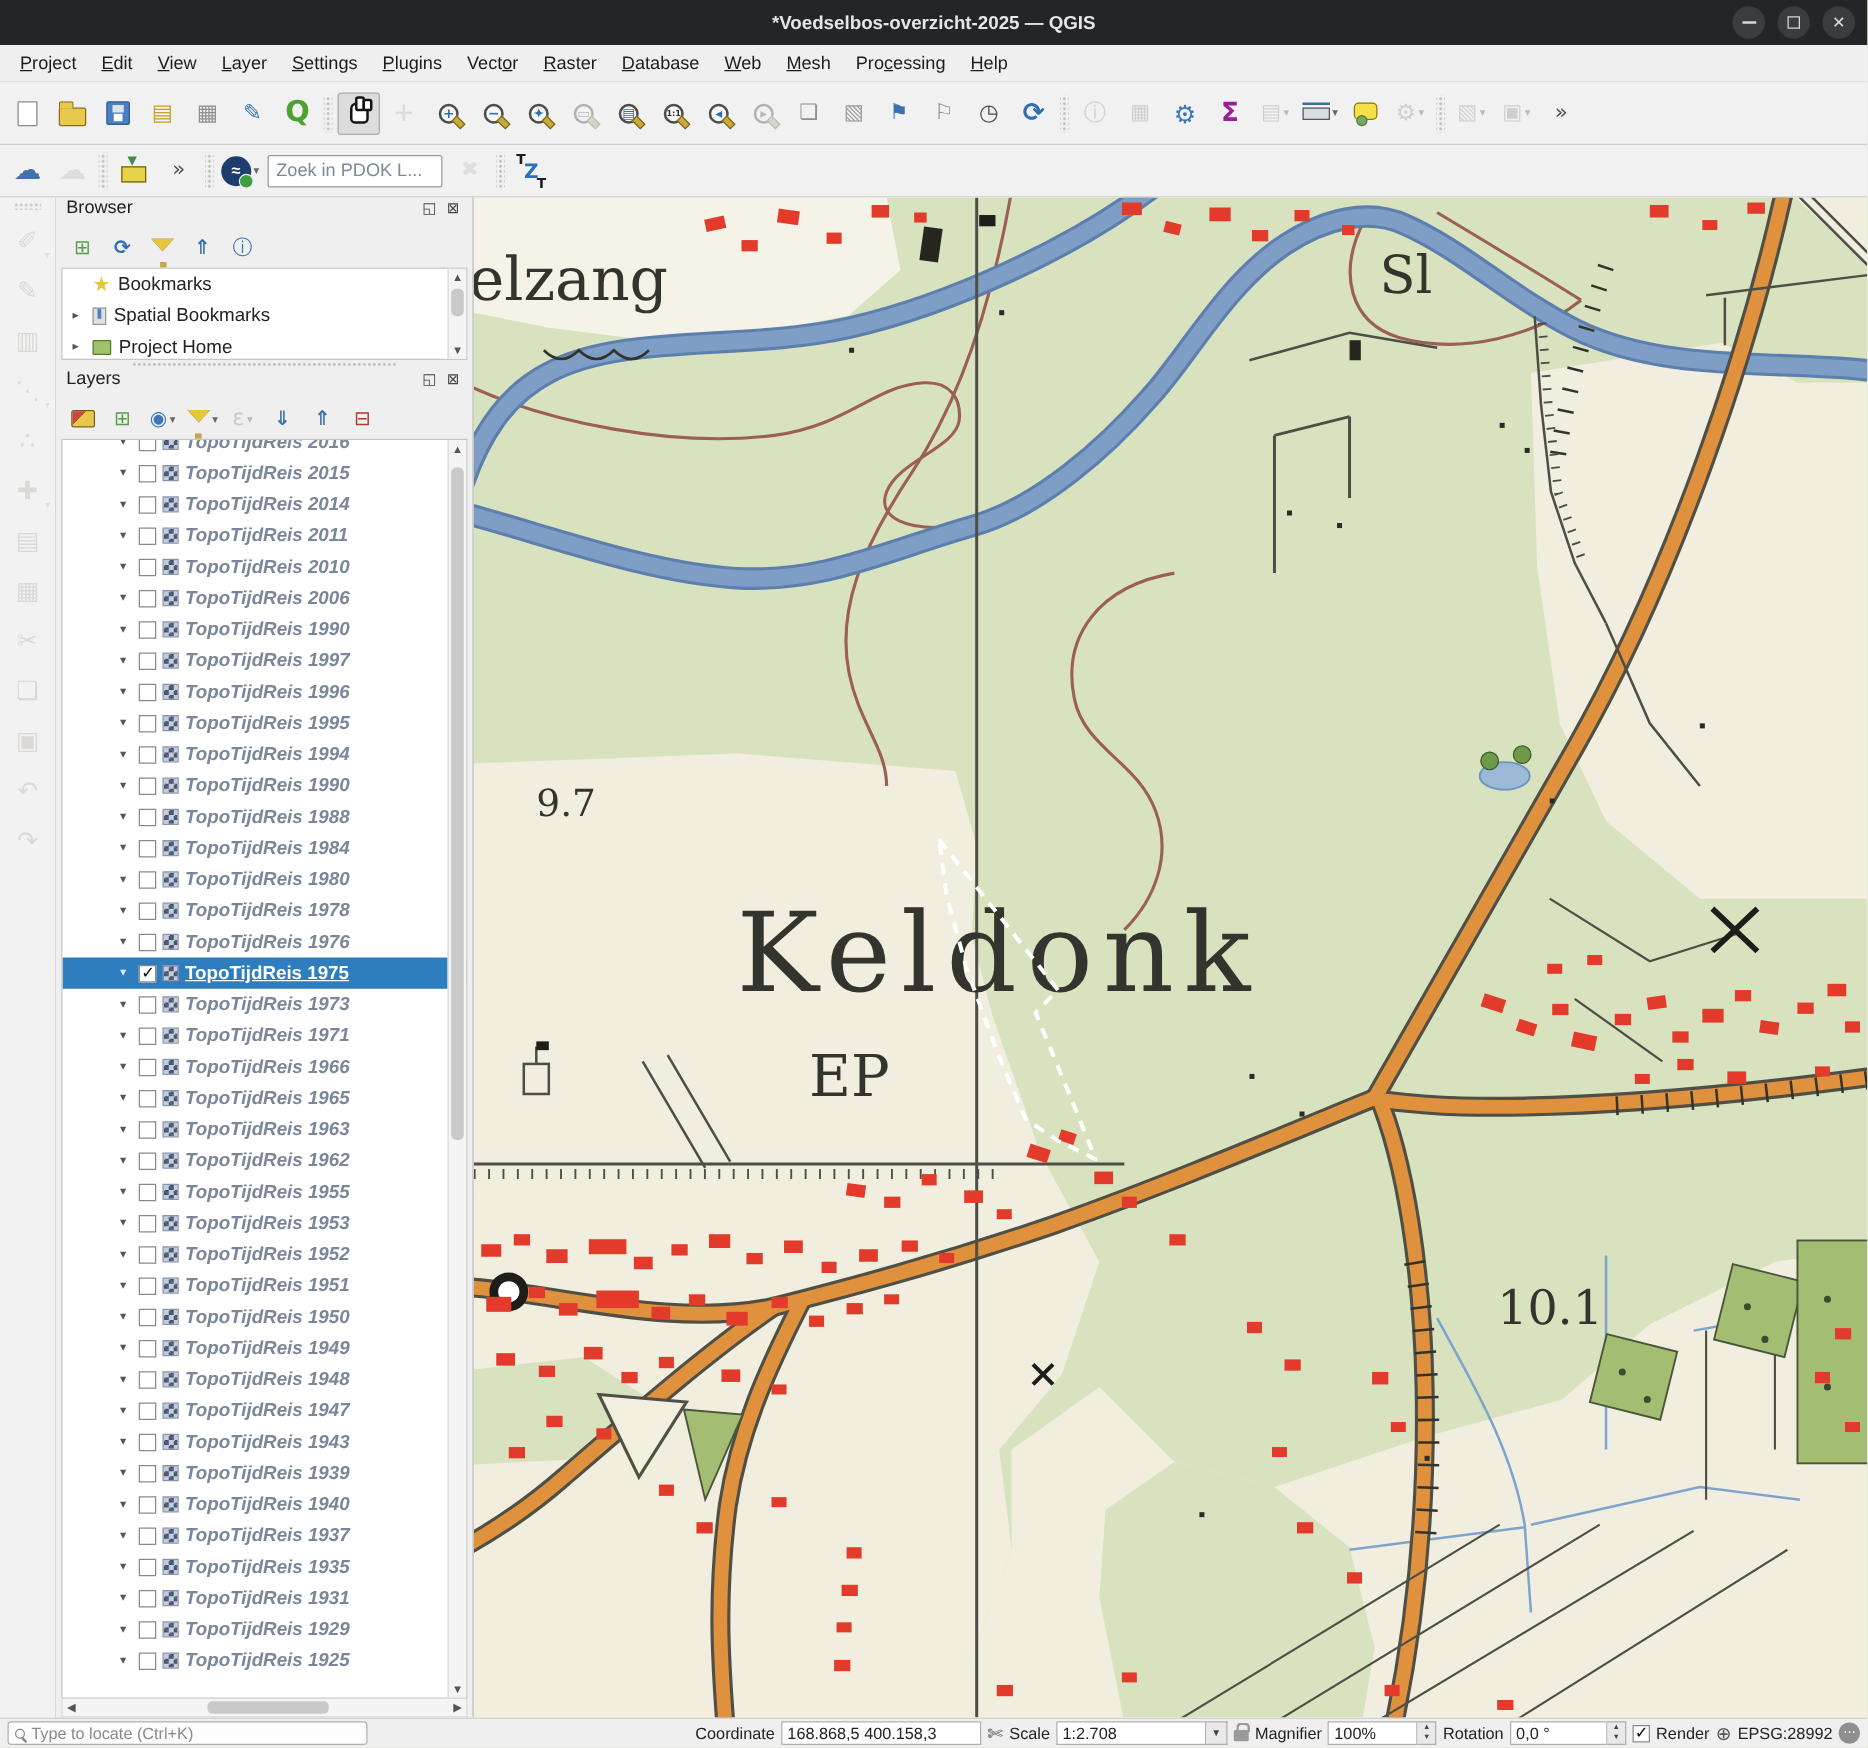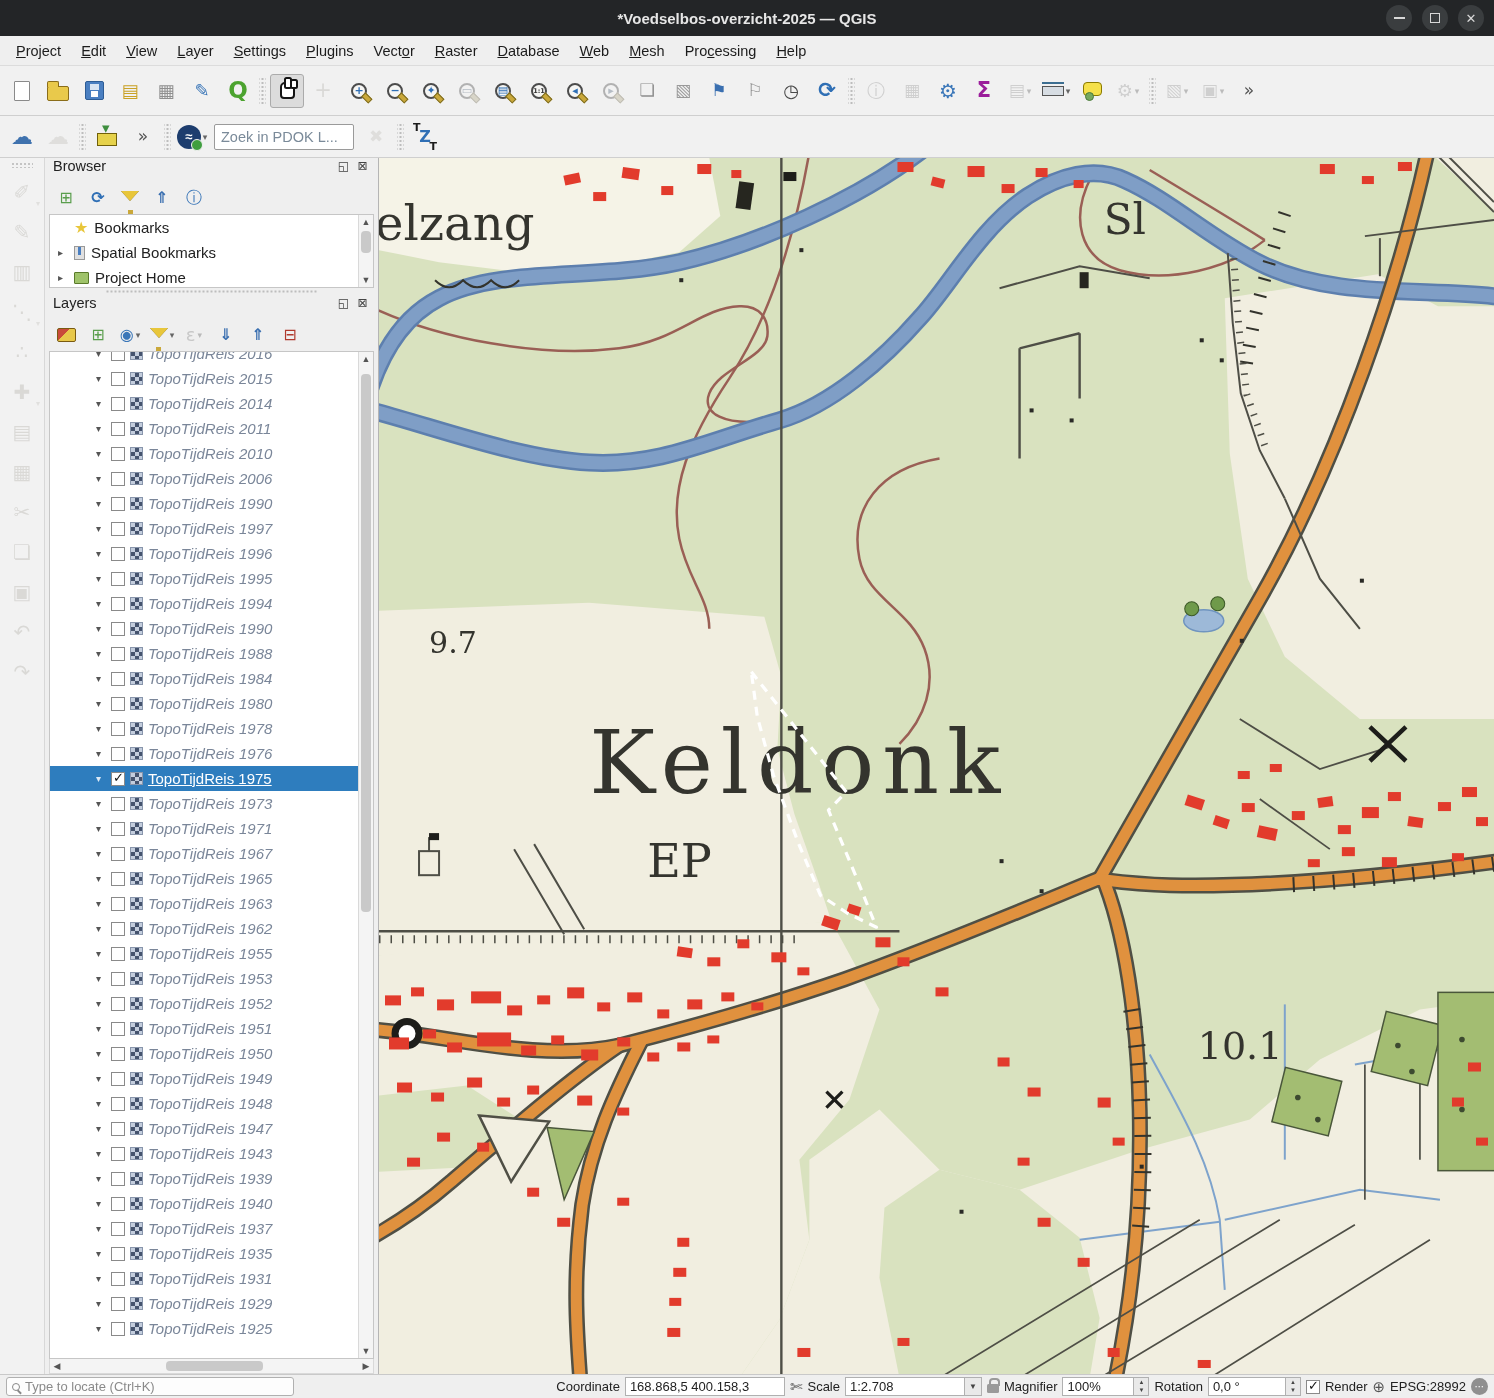"TopoTijdReis 2016" .layer-label { font-weight: normal -> bold }
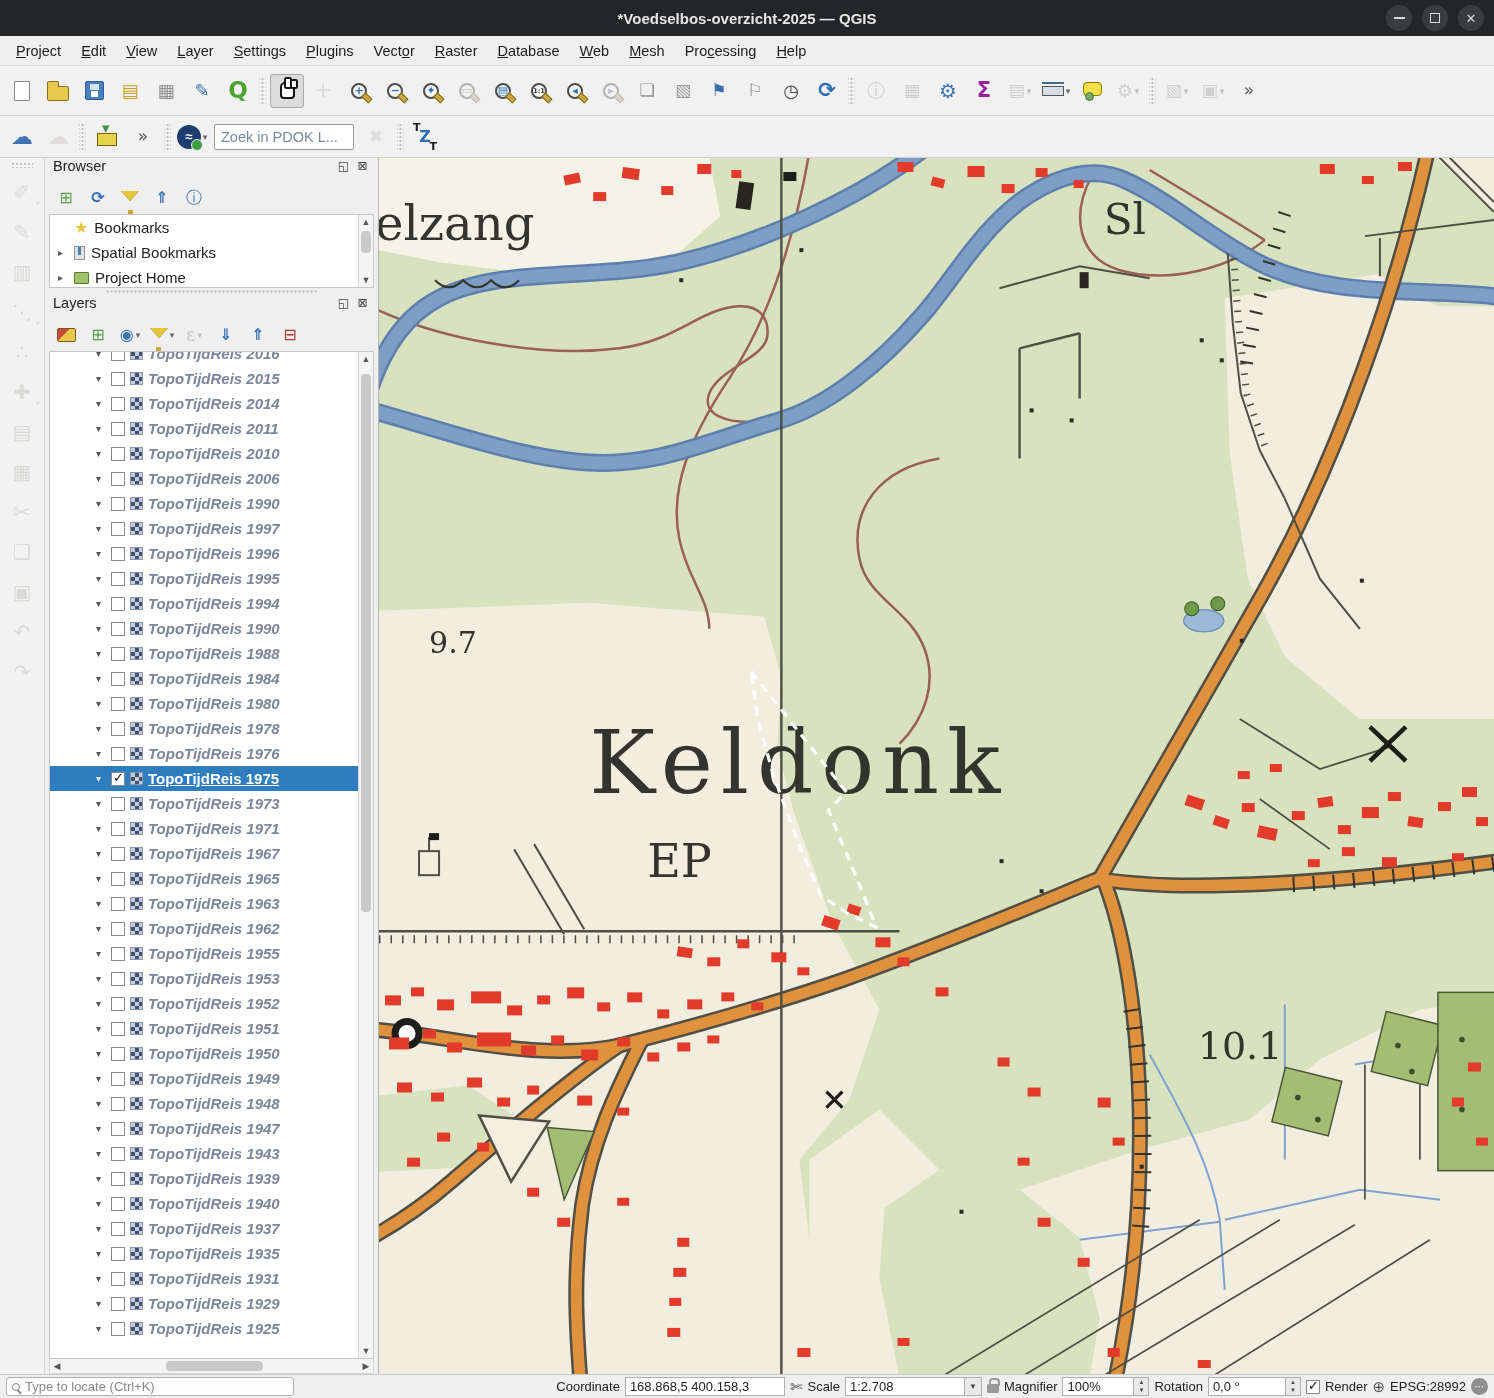"TopoTijdReis 1967" span.layer-label { text: 1967 -> 1966 }
